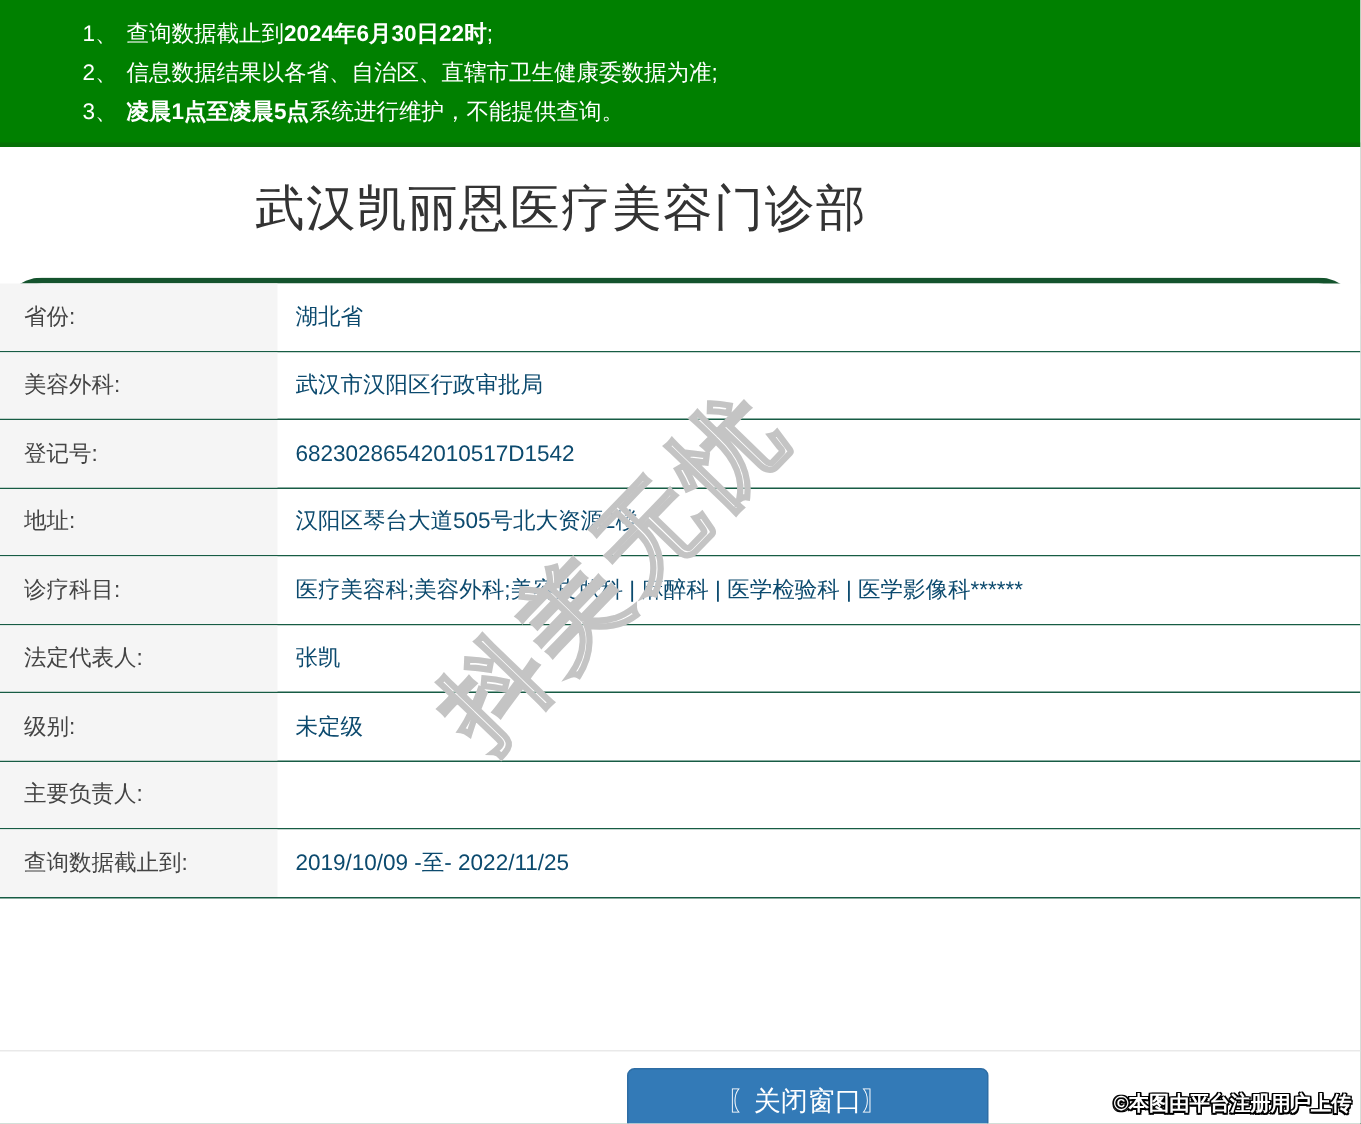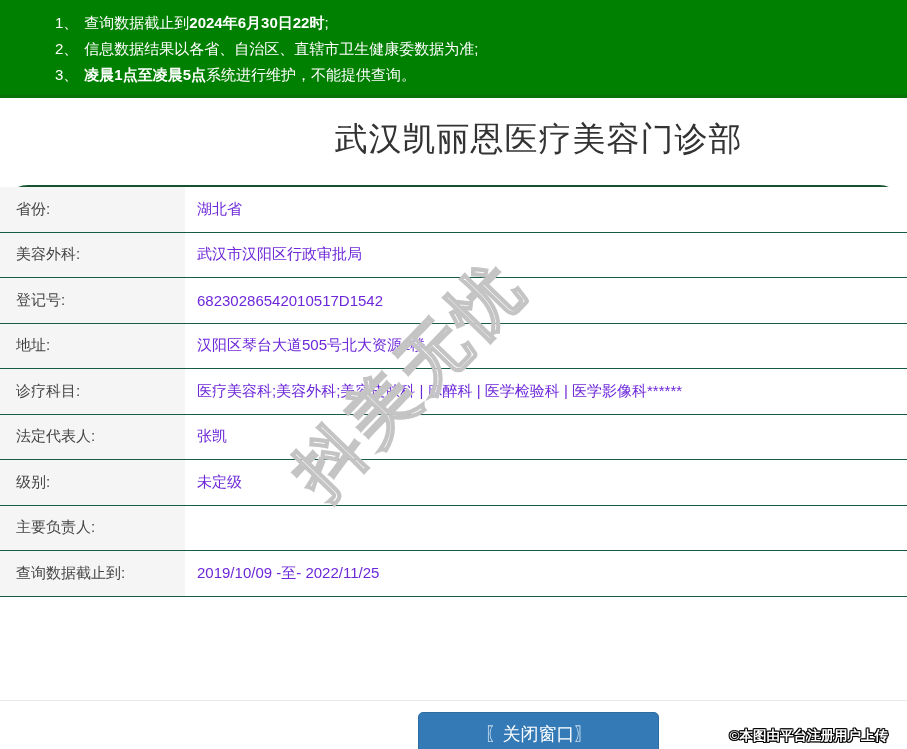"武汉凯丽恩医疗美容门诊部" .title { text-align: center -> none }
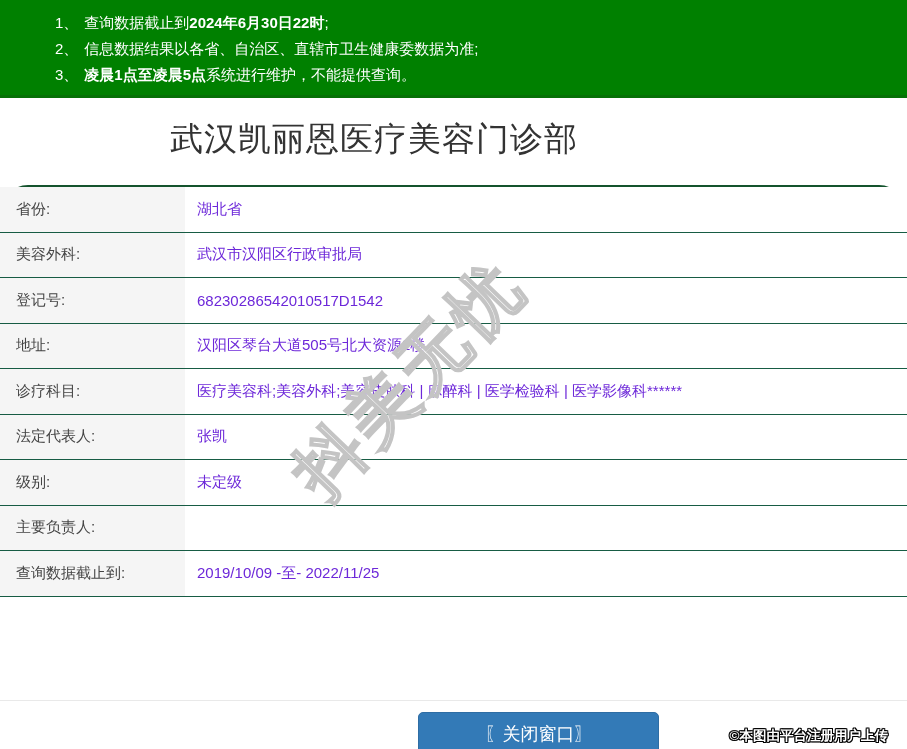"省份:" .info-table { border-top: 2px solid #14532d -> 4px solid #14532d }
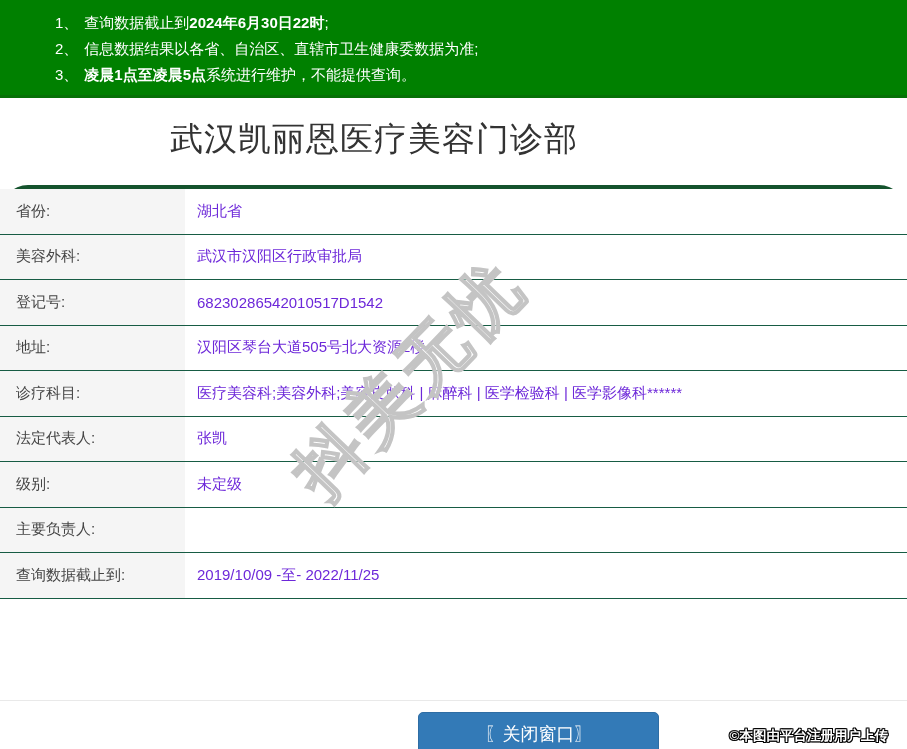"湖北省" .info-value { color: #6d28d9 -> #0c4a6e }
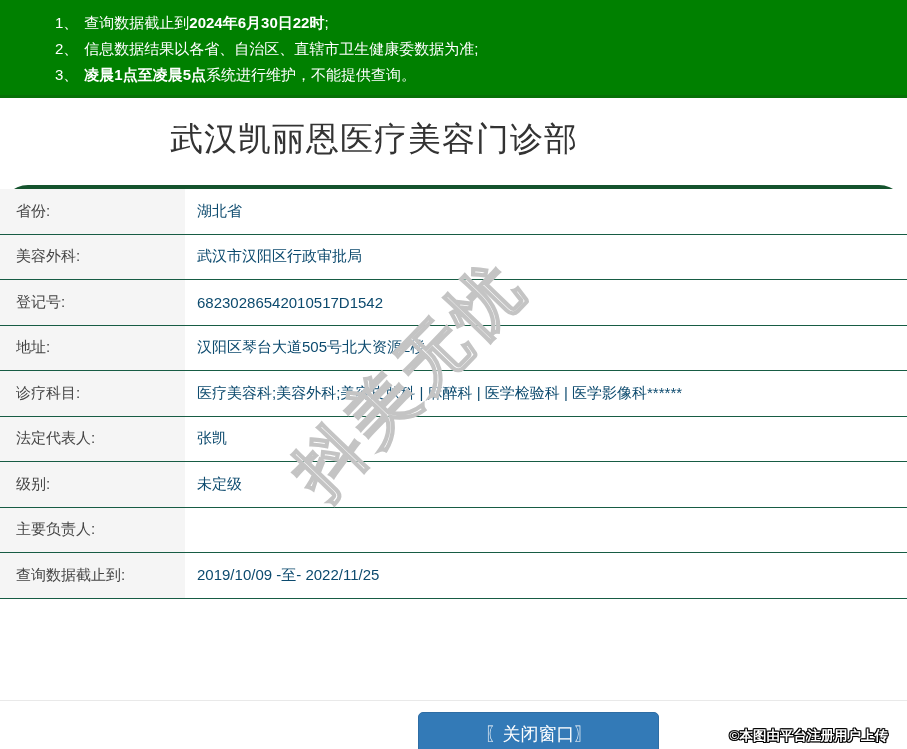"©本图由平台注册用户上传" .upload-credit { right: 19px -> 6px }
